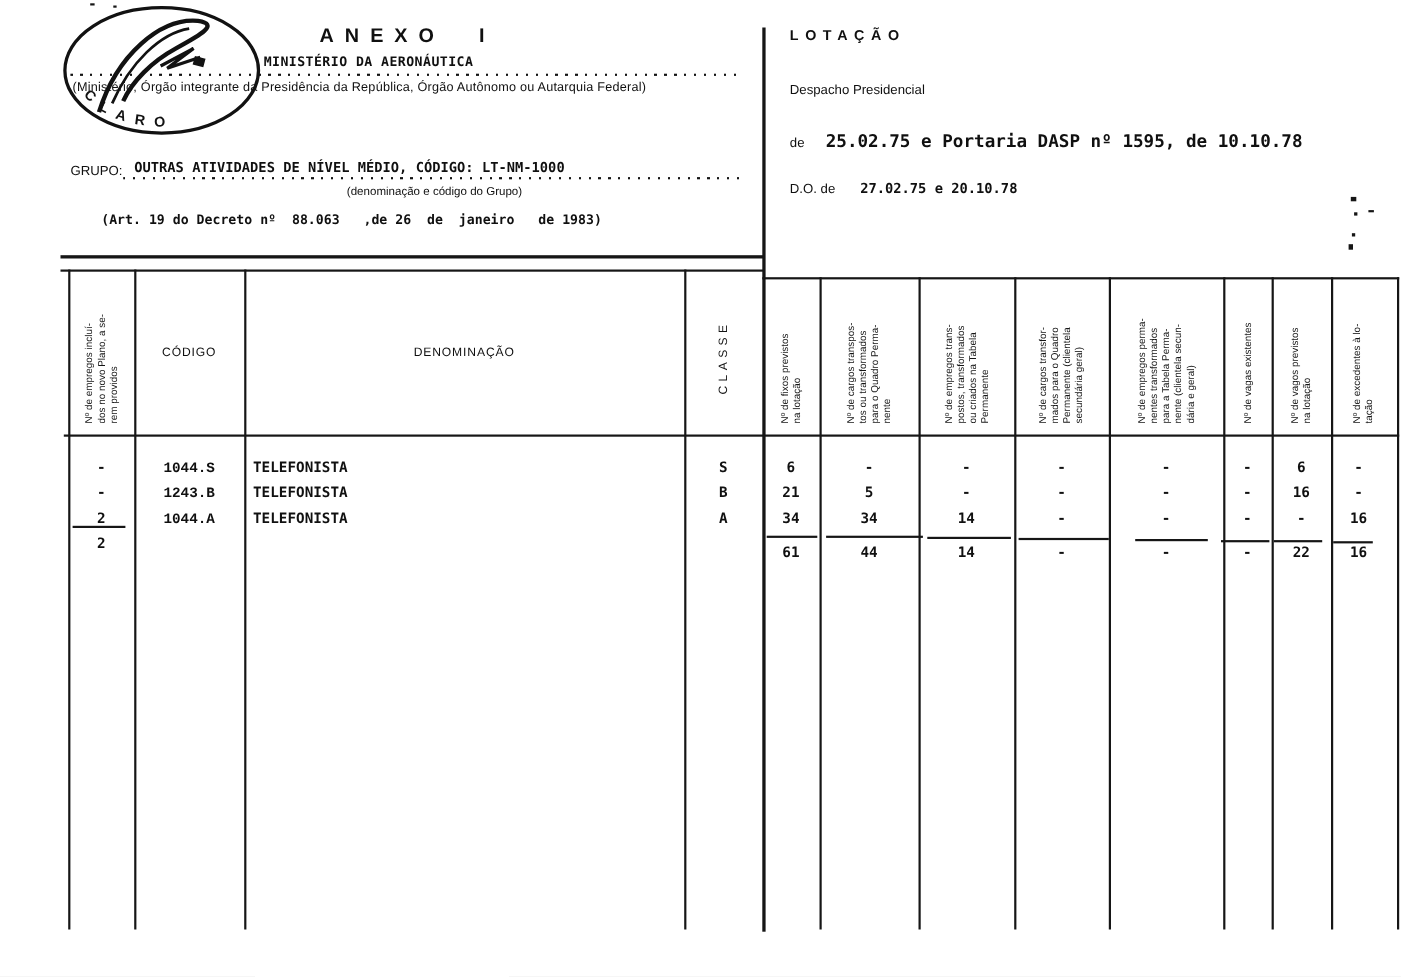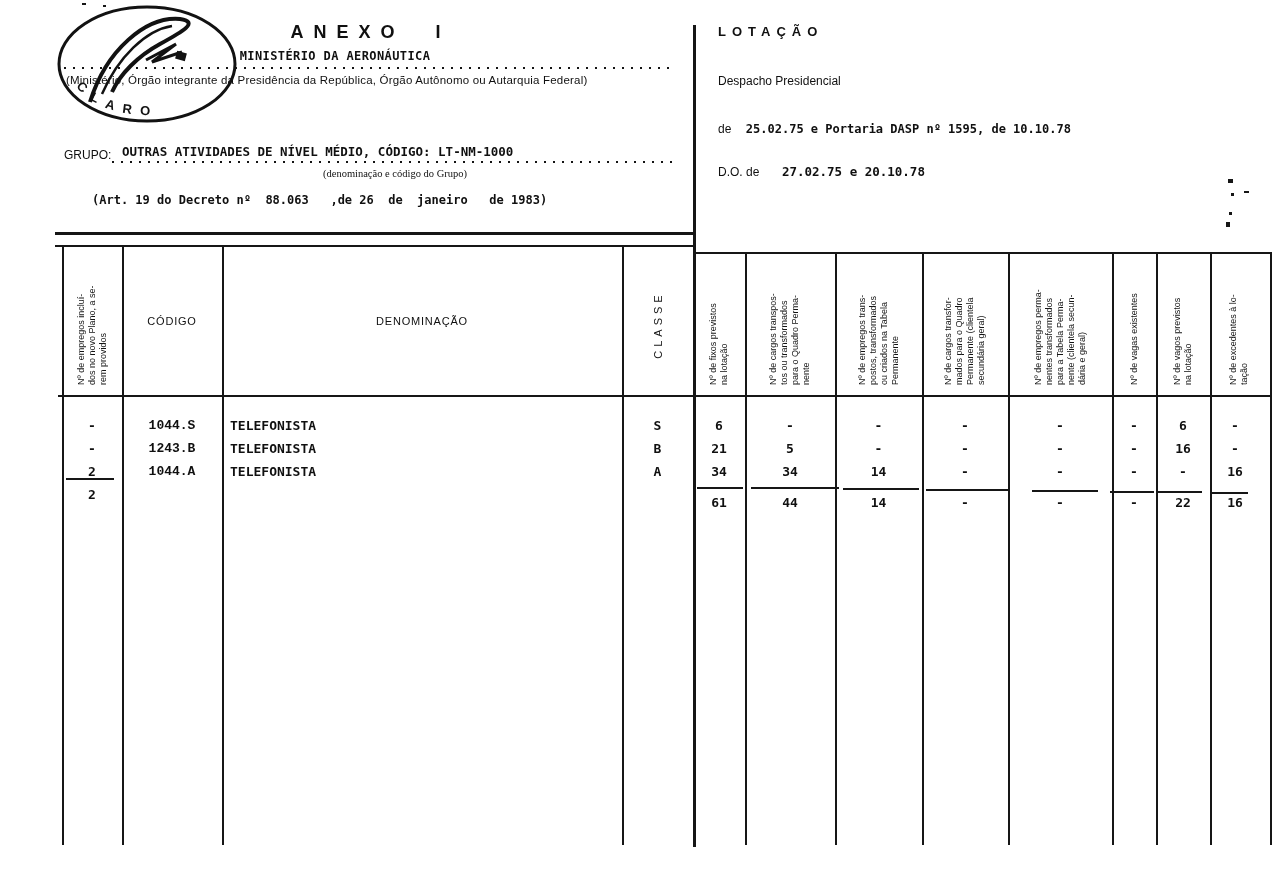"25.02.75 e Portaria DASP nº" span.mono { font-size: 12px -> 16px }
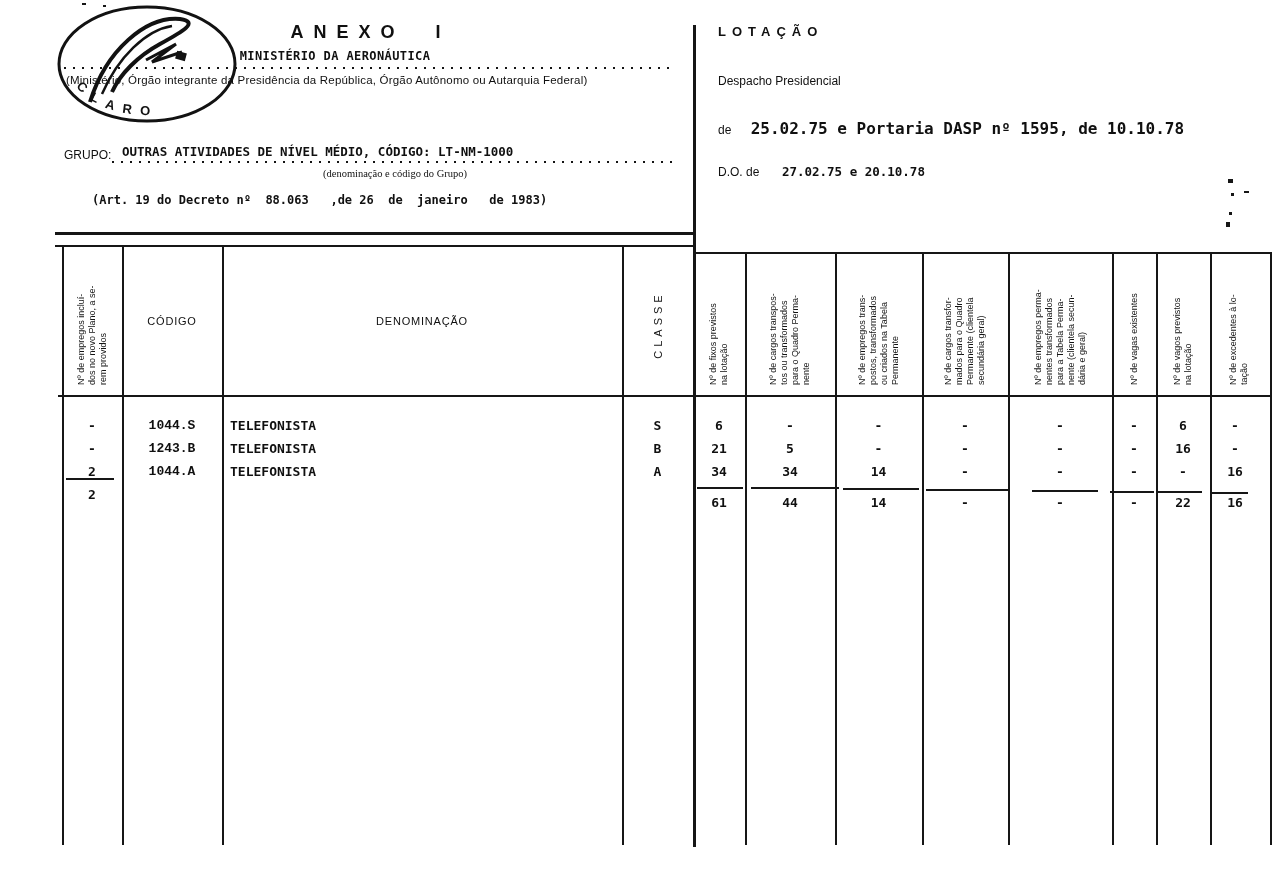"(denominação e código do Grupo)" div.abs { font-family: Liberation Serif, serif -> none }
